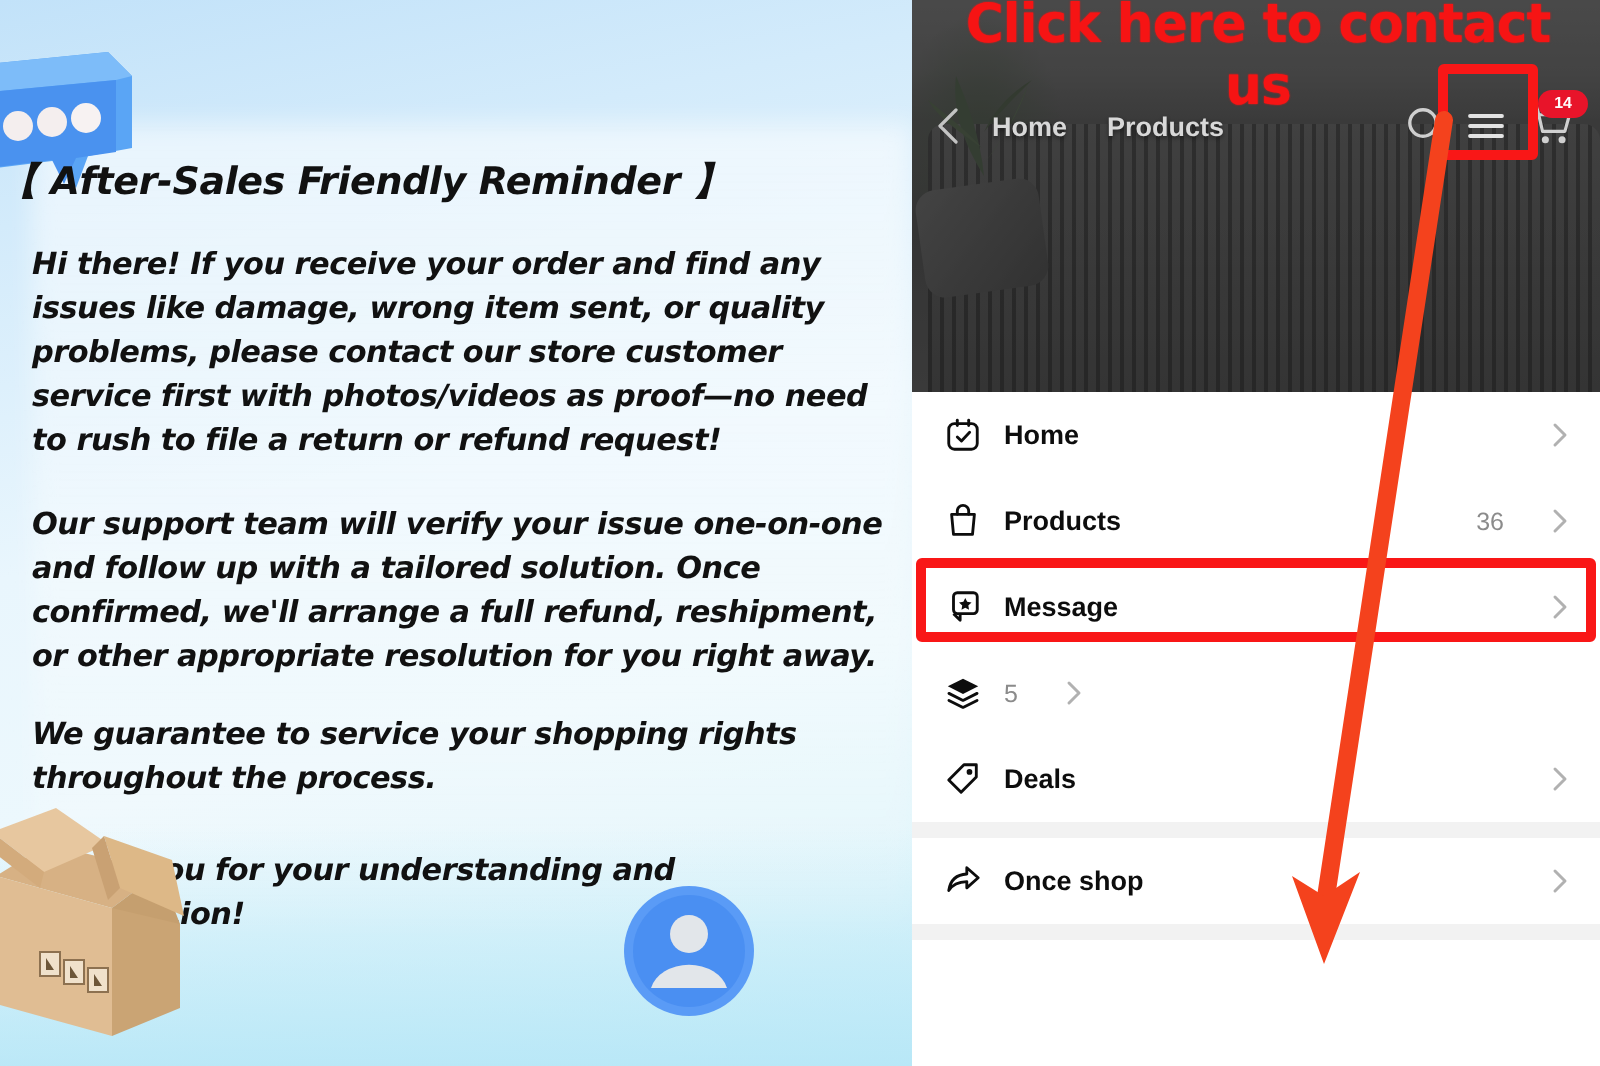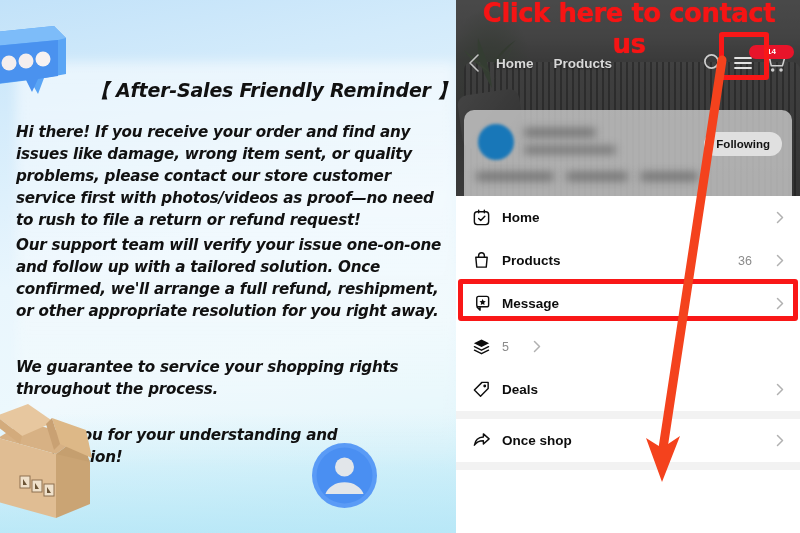"14" #cart-badge { padding: 0 18px -> 0 8px }
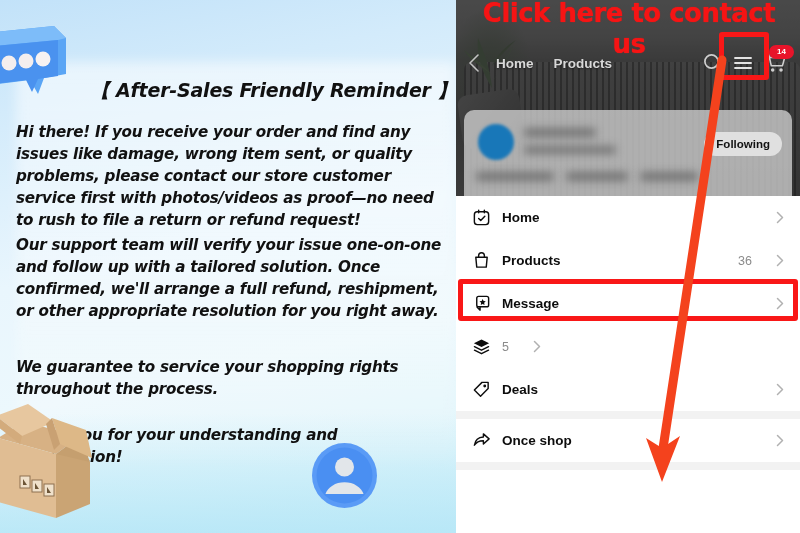"【 After-Sales Friendly Reminder 】" .reminder-title { text-align: right -> left }
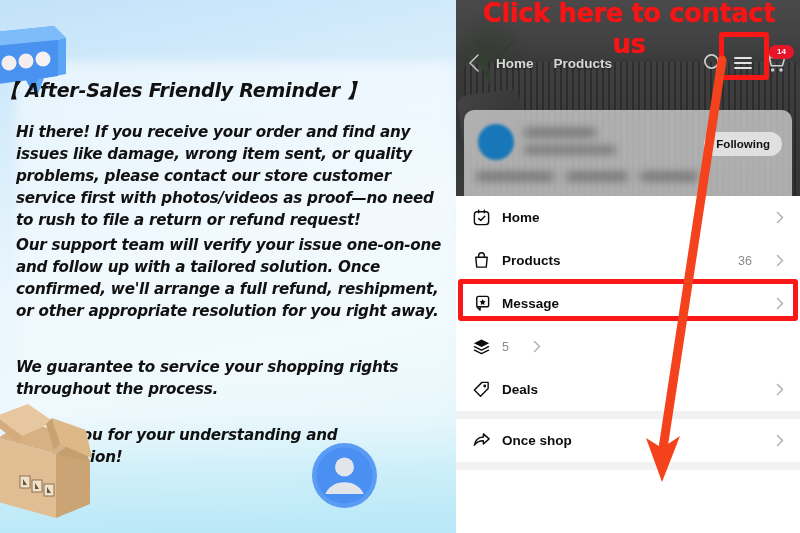"Following" div { html: <div> <div></div> <div></div> <div></div> <div></div> <div></div> <div></div> <button>Following</button> </div> -> none }
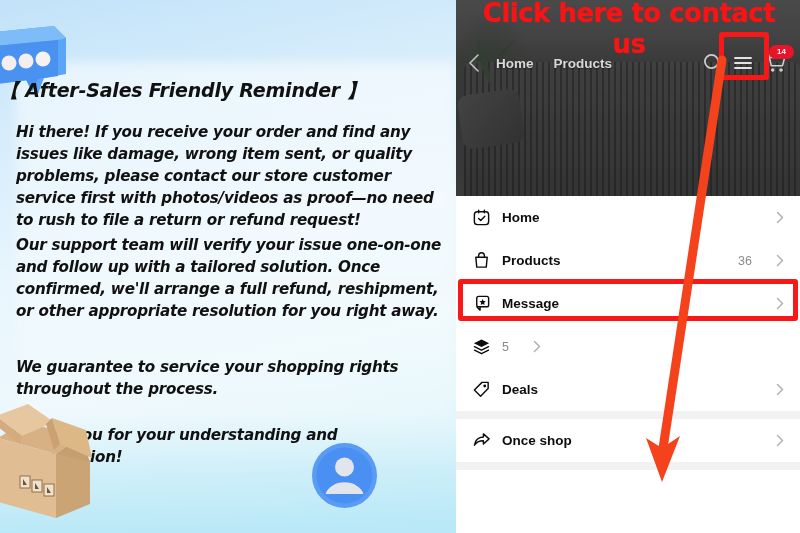"Our support team will verify" #para-2 { top: 234px -> 251px }
